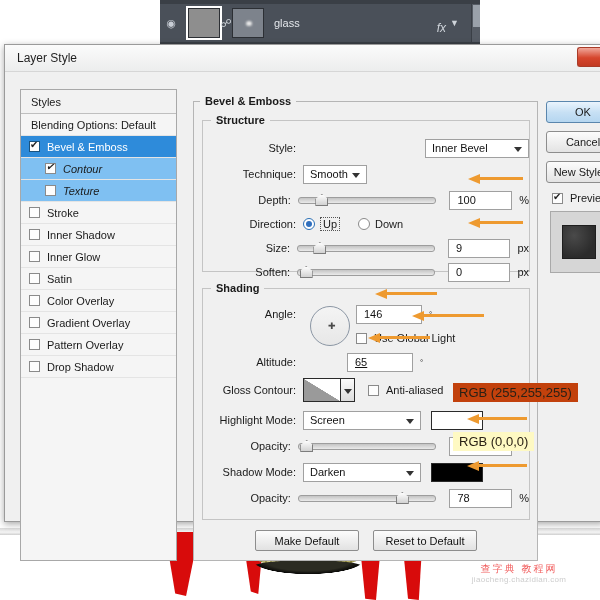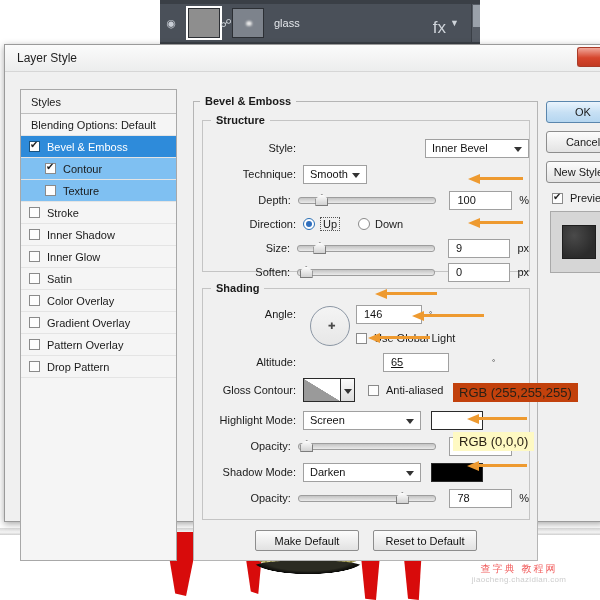"fx" .fx-badge { font-size: 17px -> 12px; font-style: none -> italic }
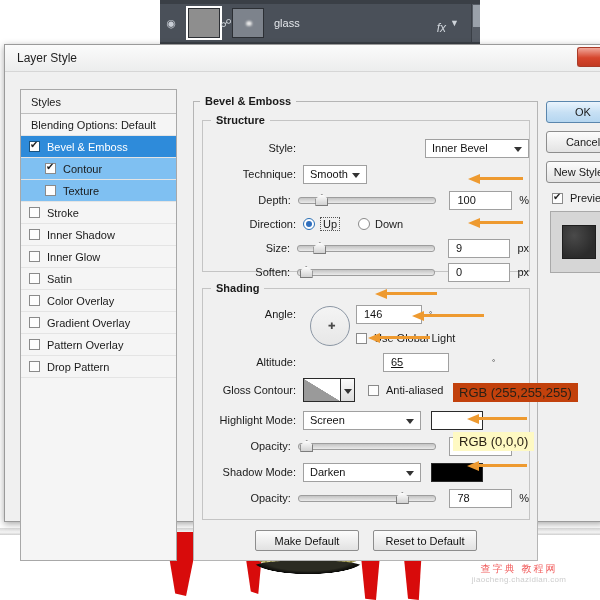"Contour" .style-row.sub { font-style: none -> italic }
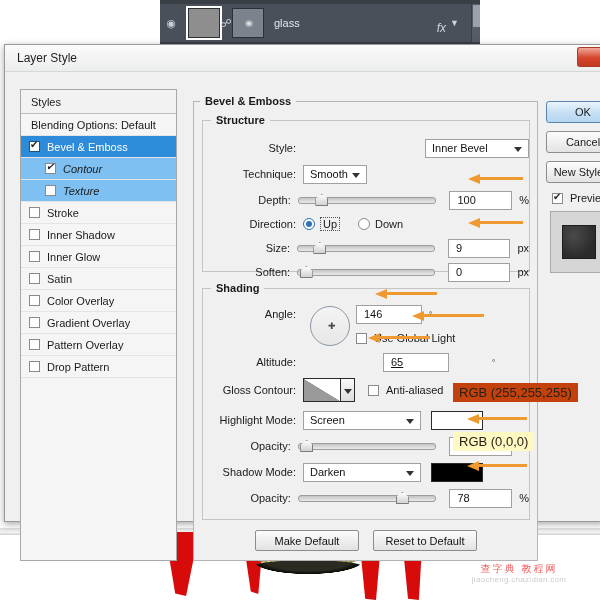"Drop Pattern" span { text: Pattern -> Shadow }
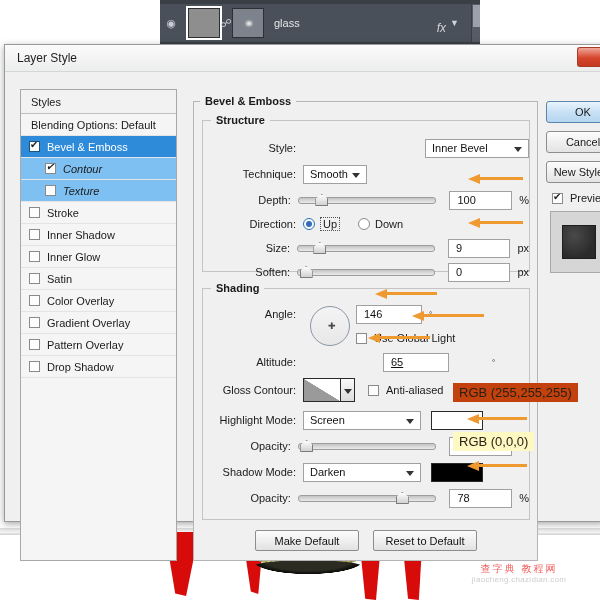"Altitude:" div.row { gap: 36px -> none }
